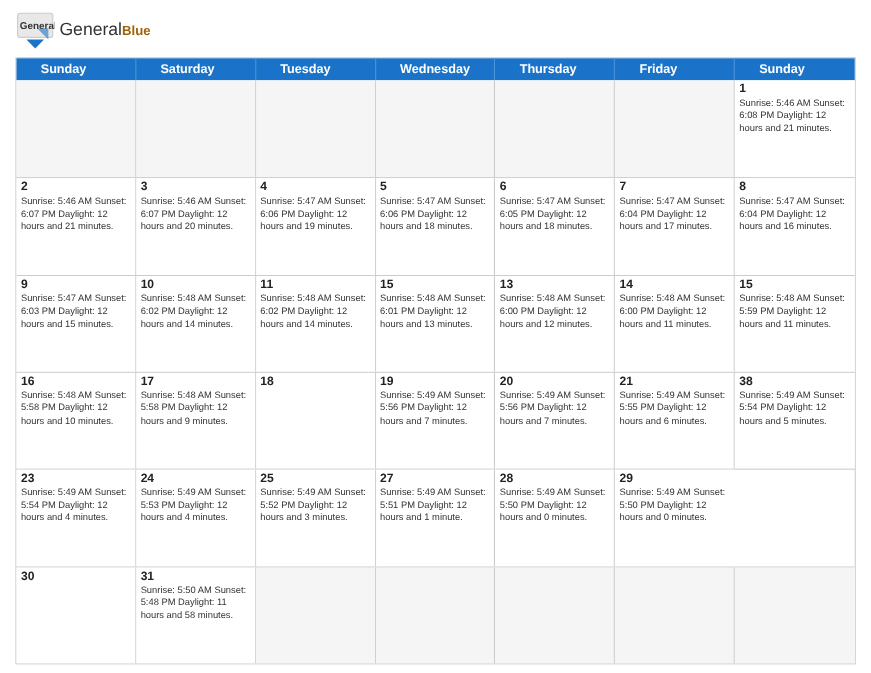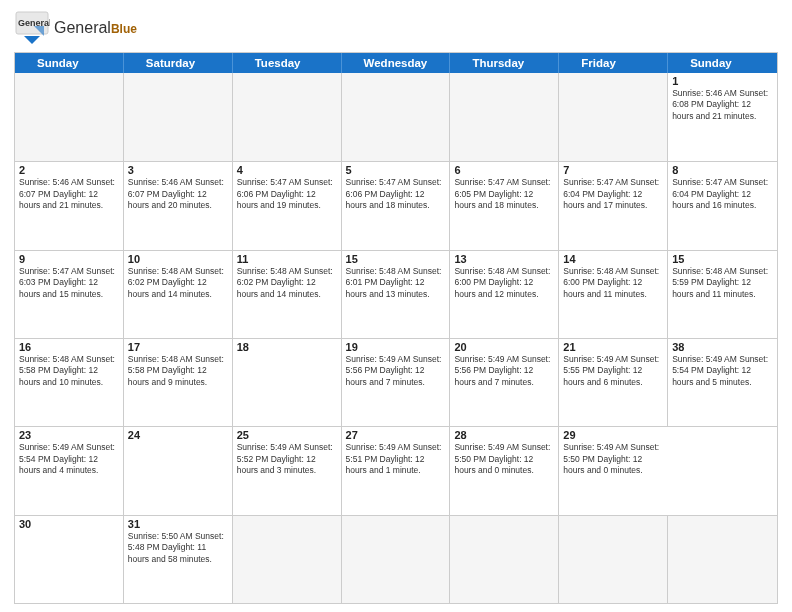"Sunrise: 5:49 AM Sunset: 5:53" div.cell-info { html: none -> <div>Sunrise: 5:49 AM Sunset: 5:53 PM Daylight: 12 hours and 4 minutes.</div> }
